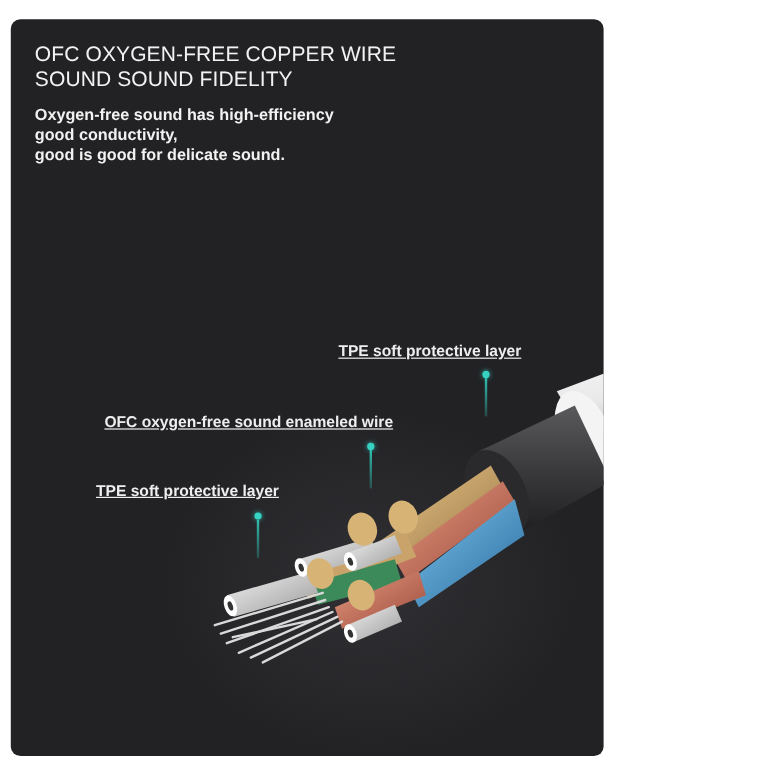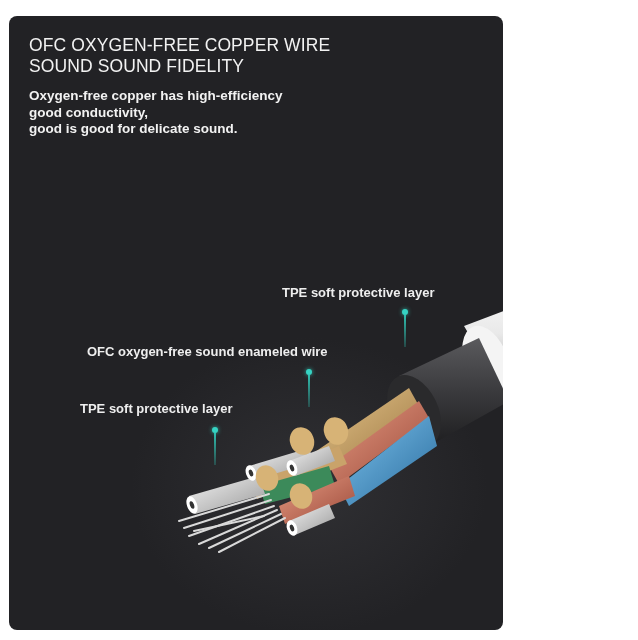"Oxygen-free copper has high-efficiency" div { text: copper -> sound }
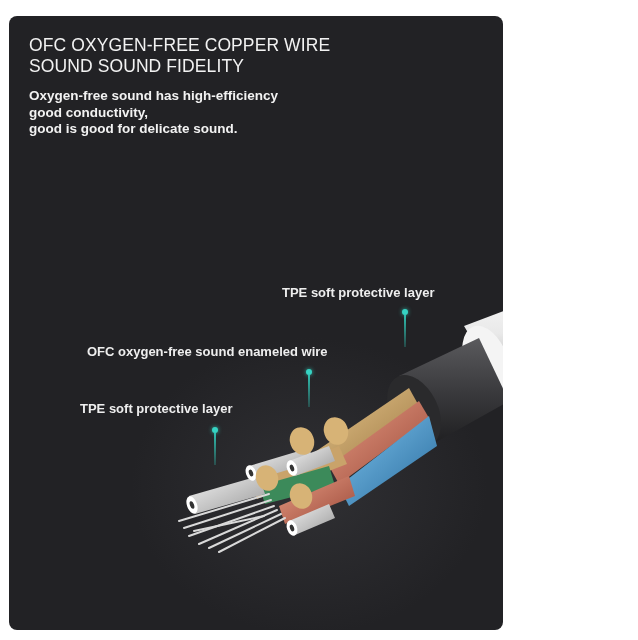"TPE soft protective layer" .label { text-decoration: none -> underline }
